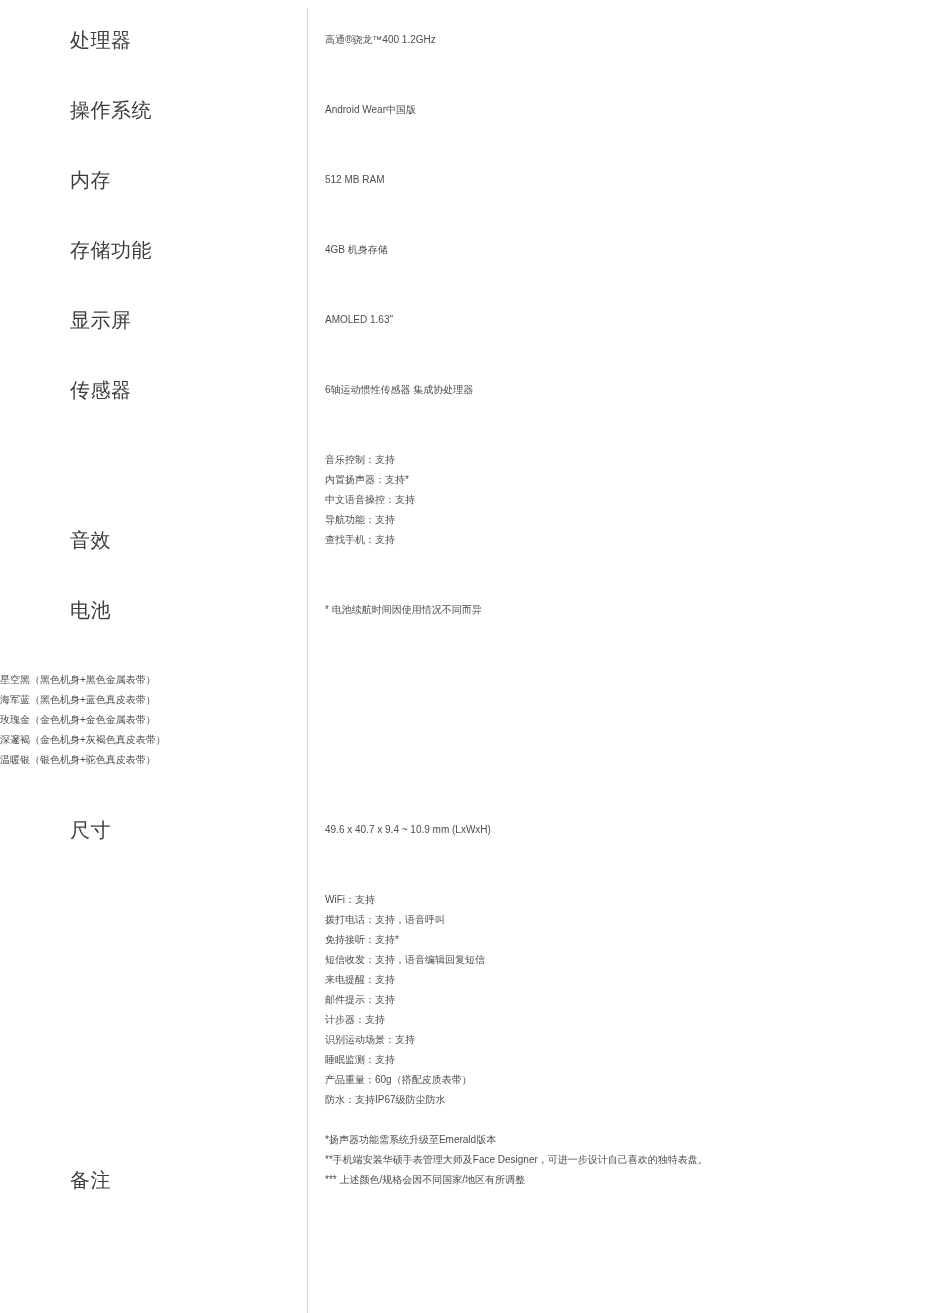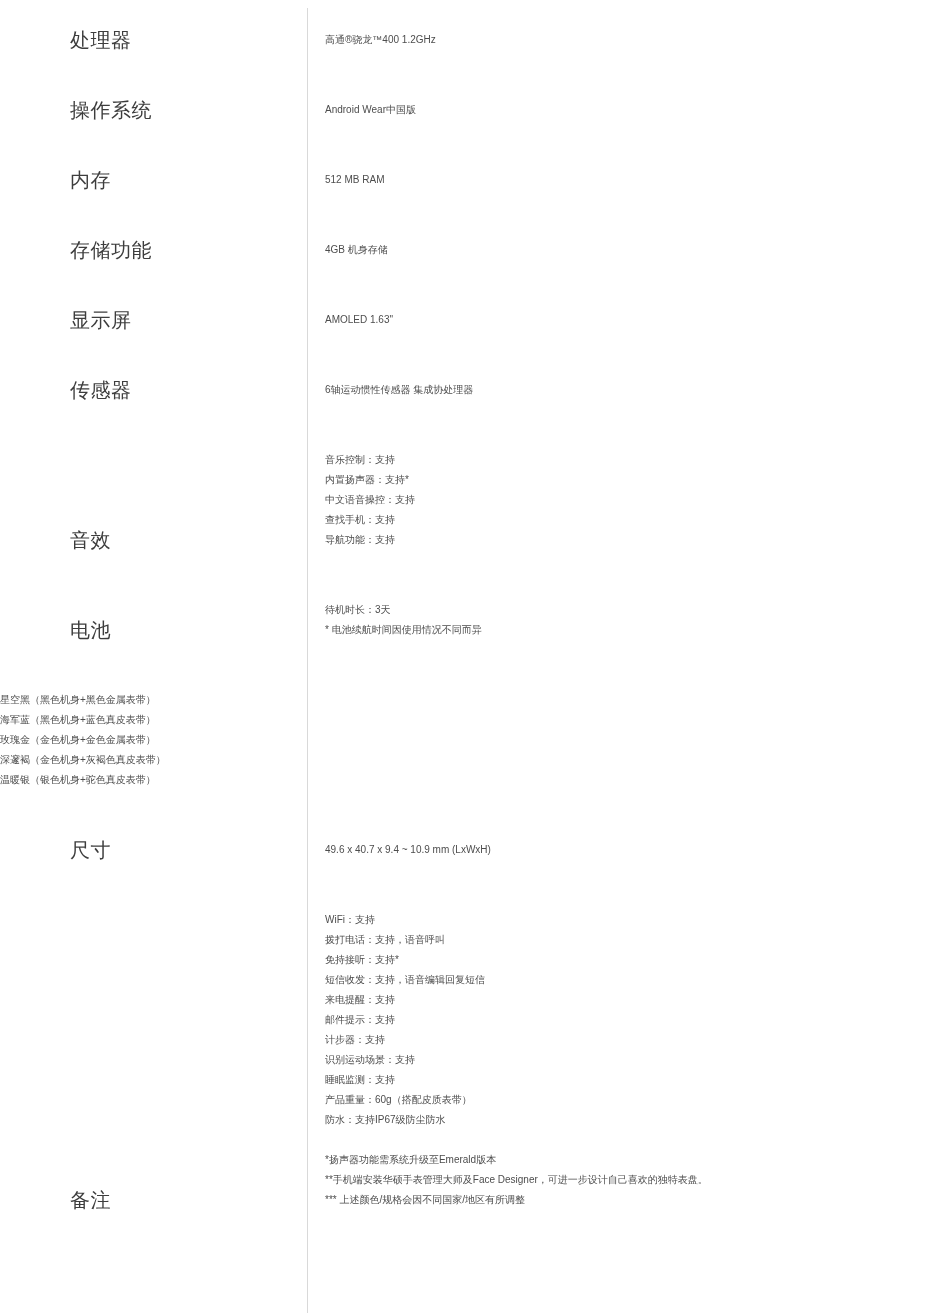"查找手机：支持" div.spec-line { order: before "导航功能：支持" -> after "导航功能：支持" }
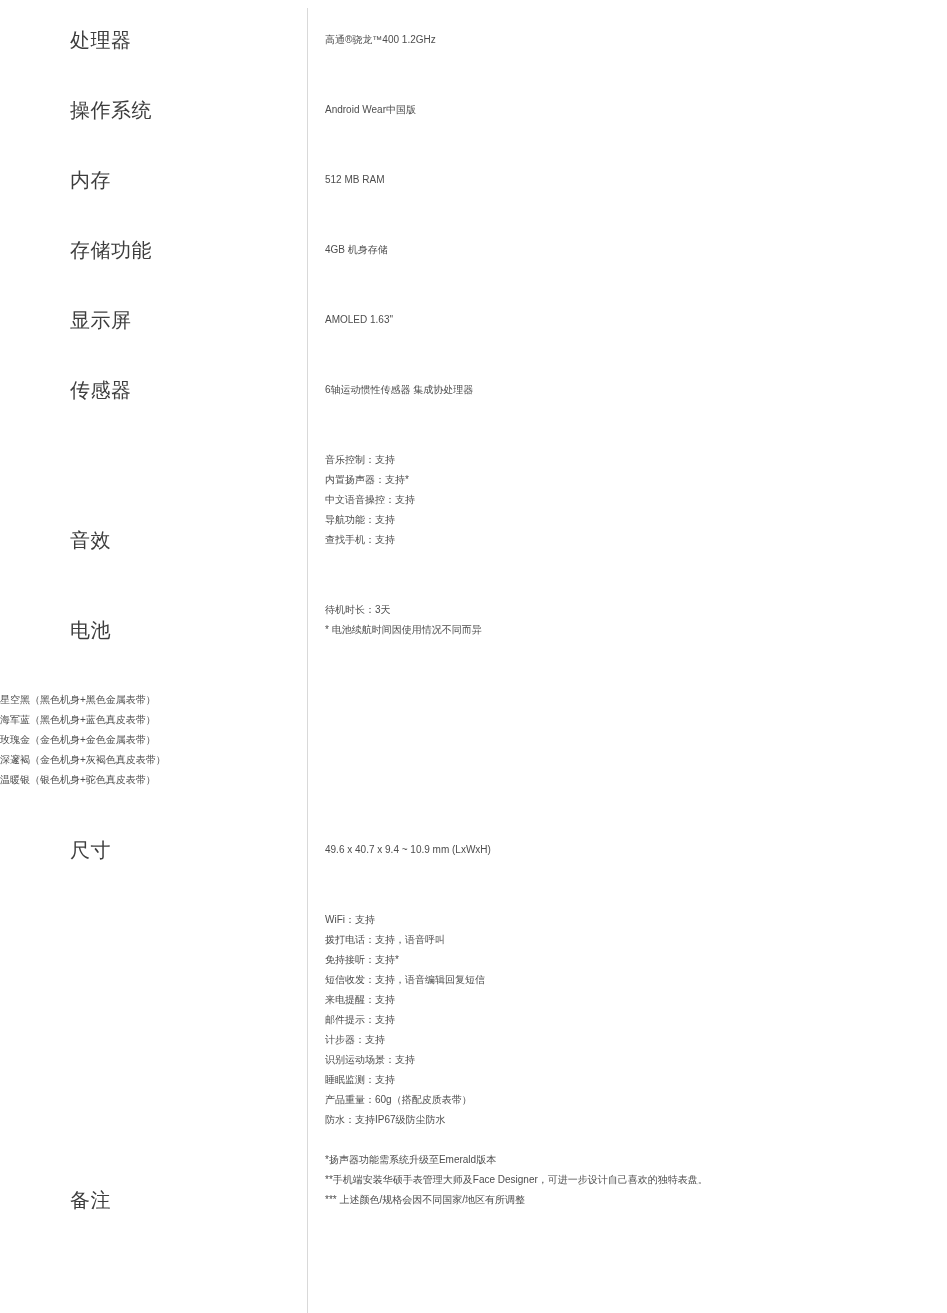"待机时长：3天" div.spec-line { html: <div>待机时长：3天</div> -> none }
